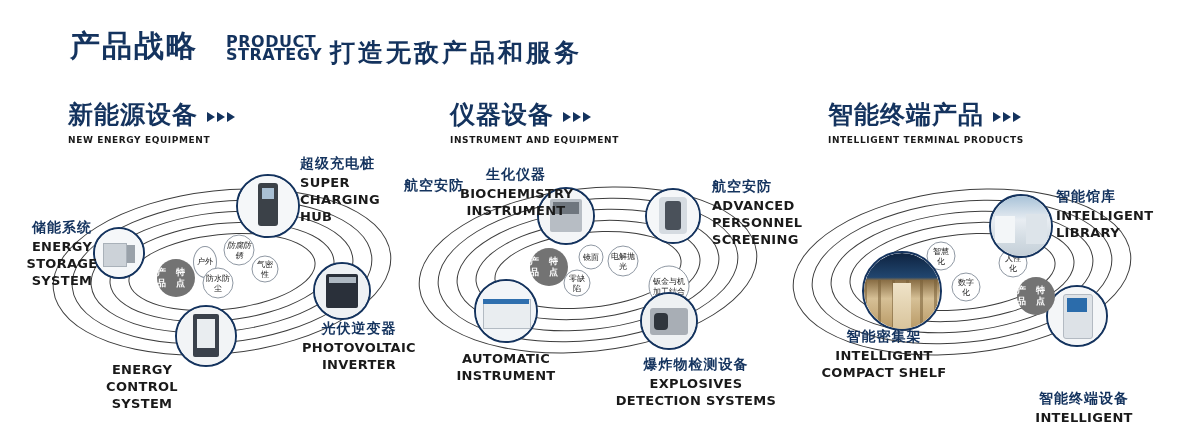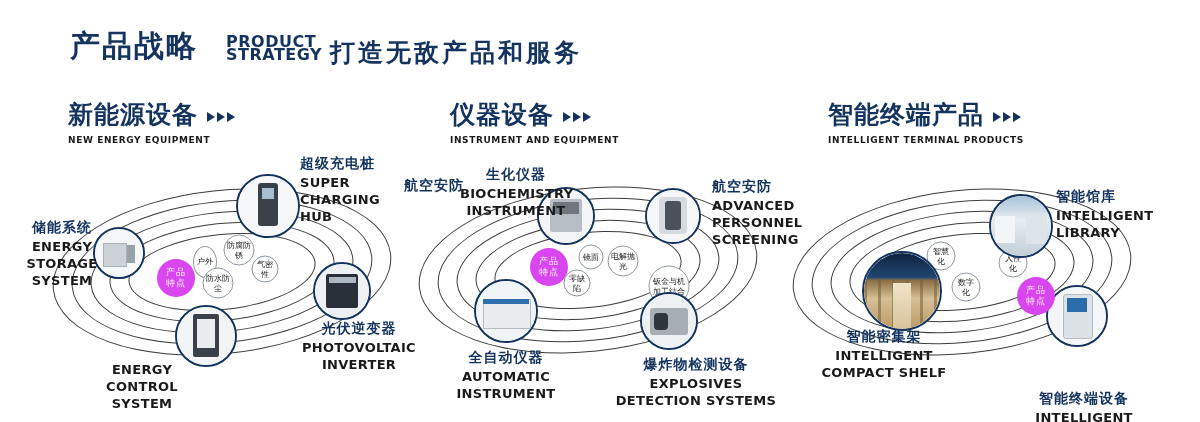"防腐防锈" div.bubble { font-style: none -> italic }
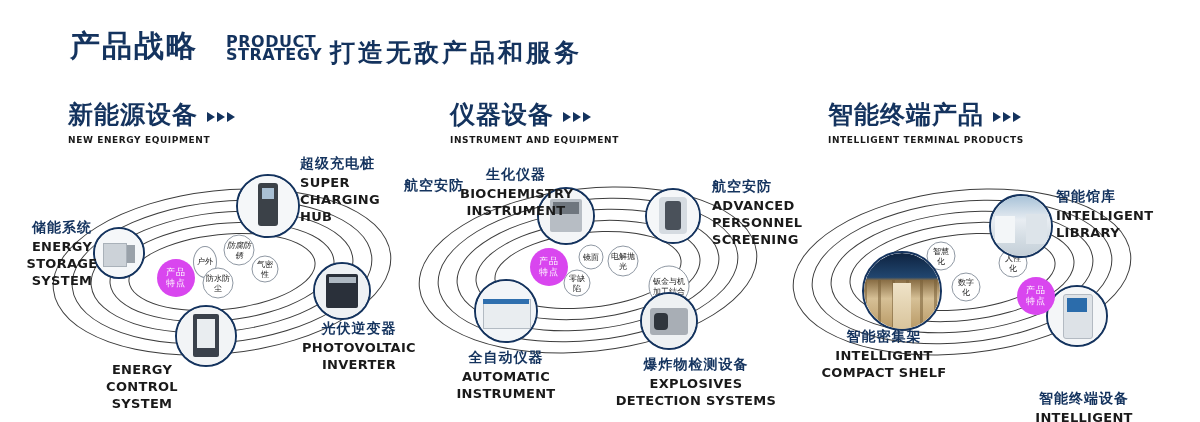"产品" .core { background: #d946ef -> #737373; flex-direction: column -> row; font-weight: normal -> bold }
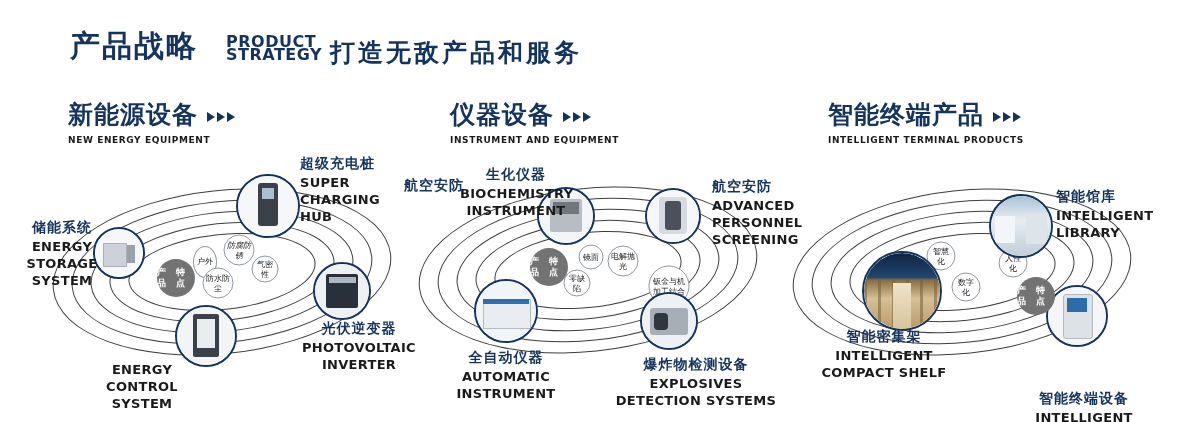"全自动仪器" div.cn { html: <div>全自动仪器</div> -> none }
